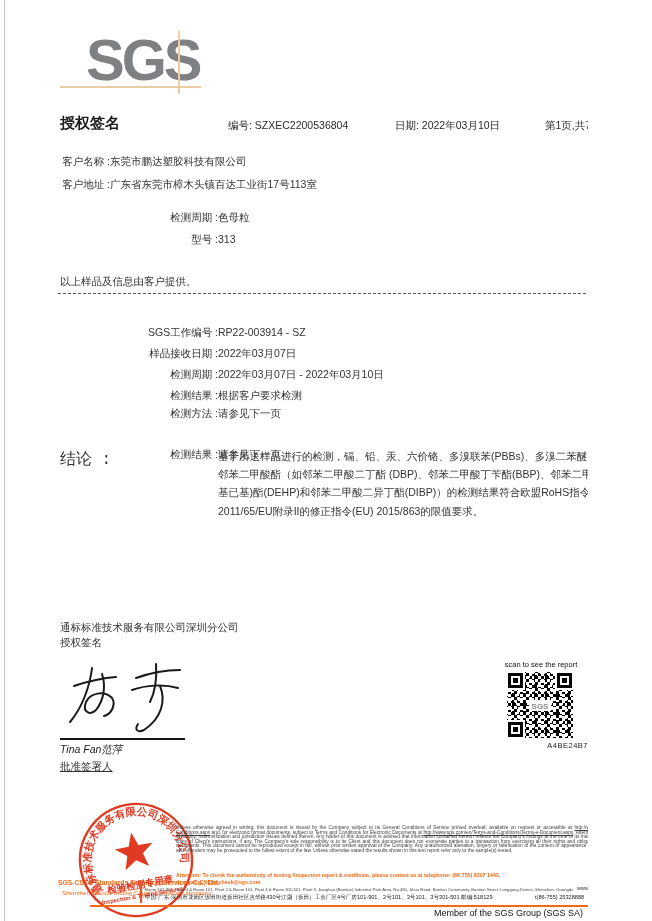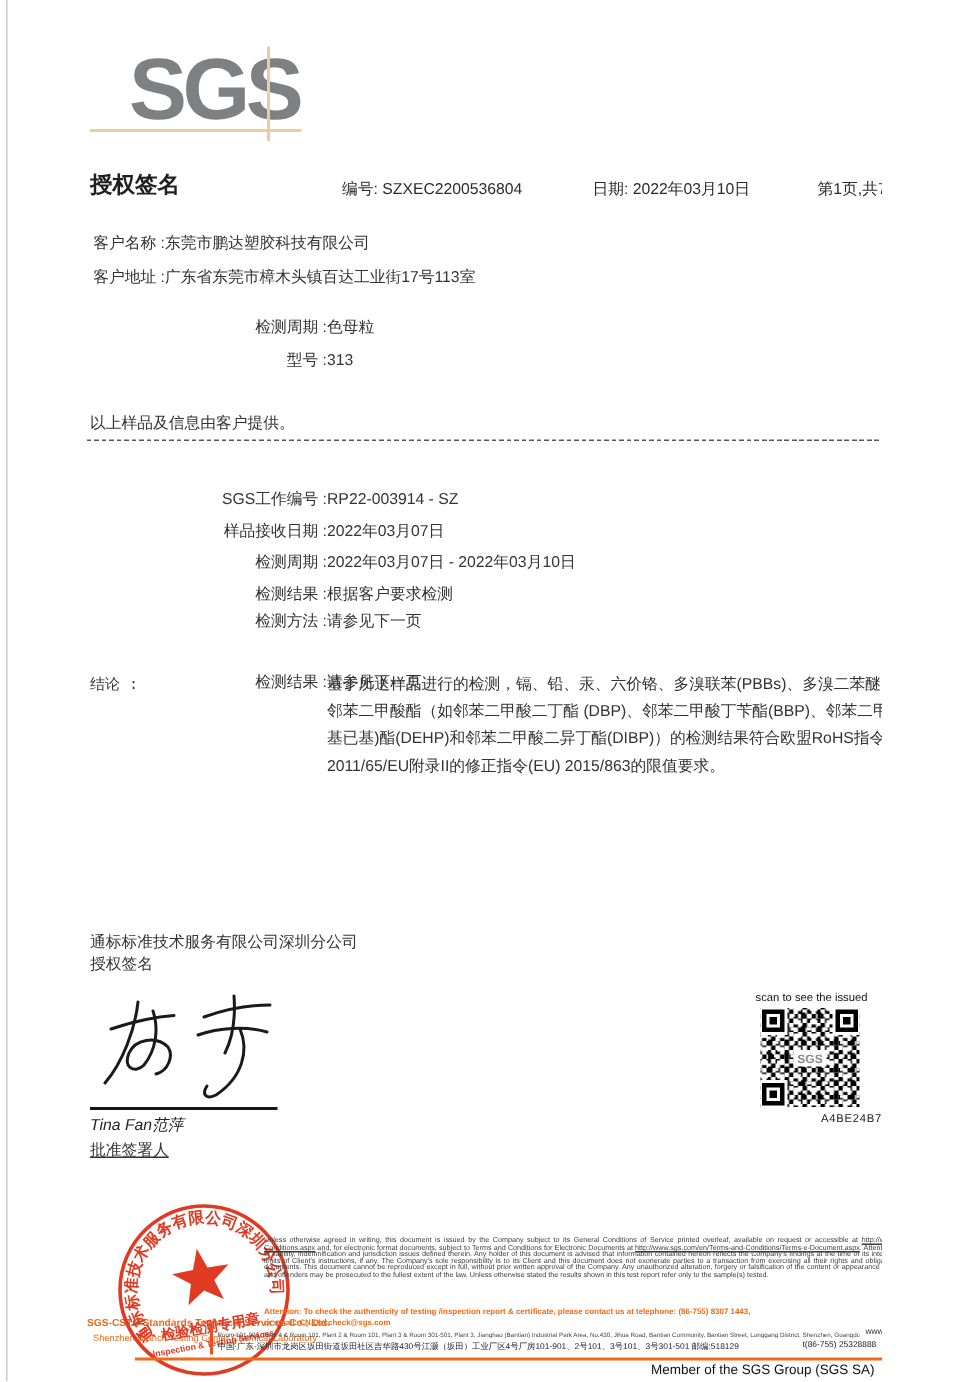"结论 :" .concl-lbl { font-size: 10px -> 16px }
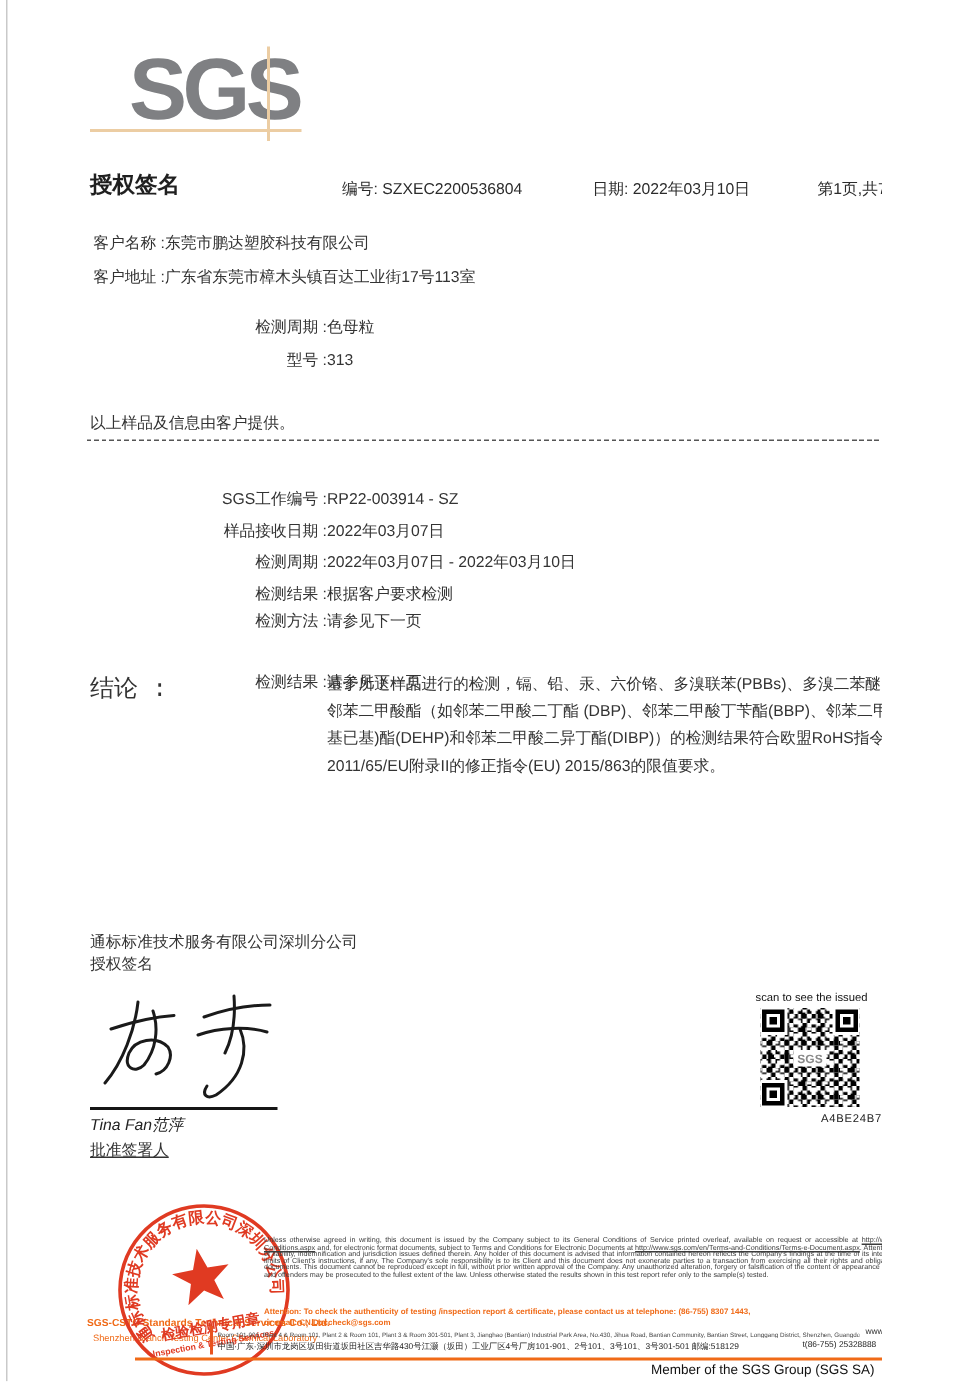"scan to see the issued" div.qr-caption { text: issued -> report }
